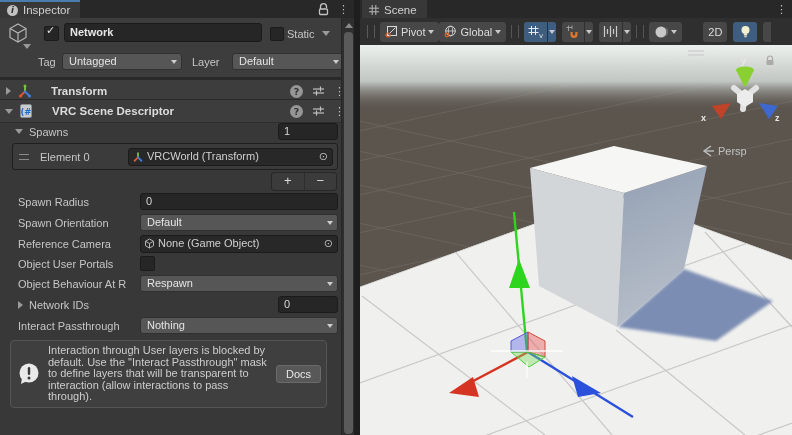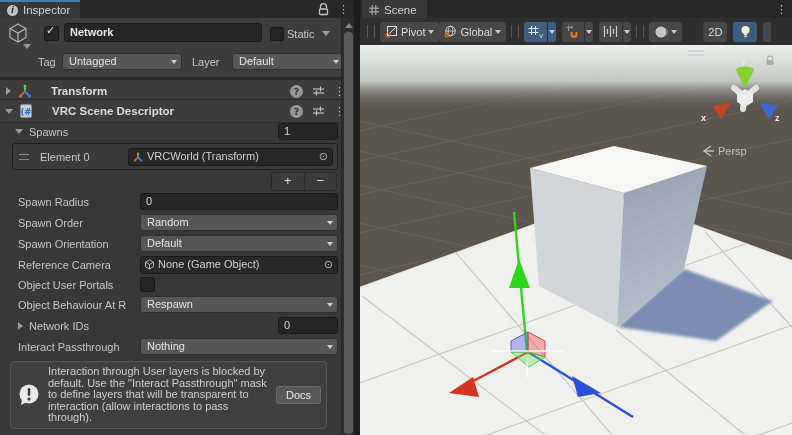"Spawn Order" div.row { html: <div> <span>Spawn Order</span> <div>Random</div> </div> -> none }
